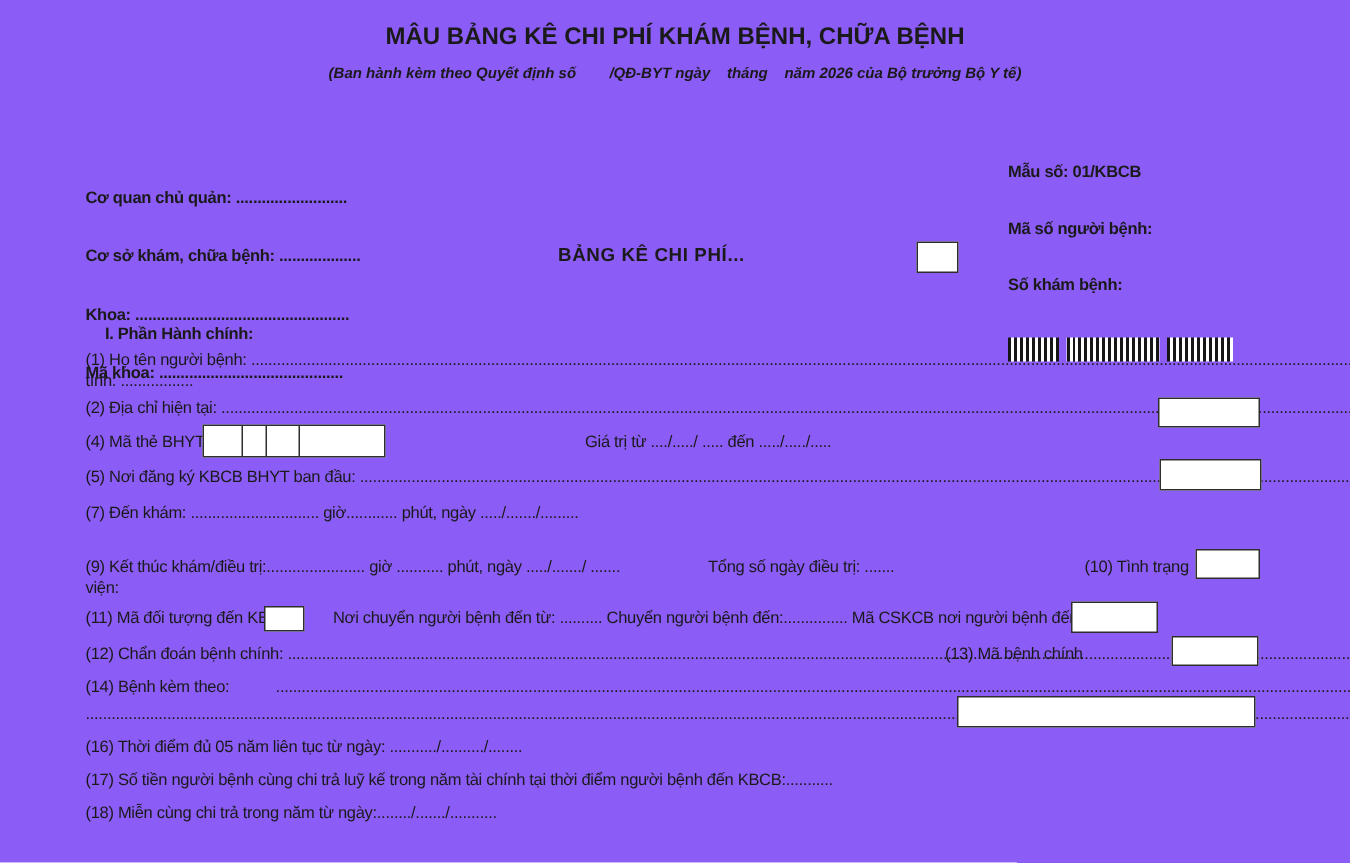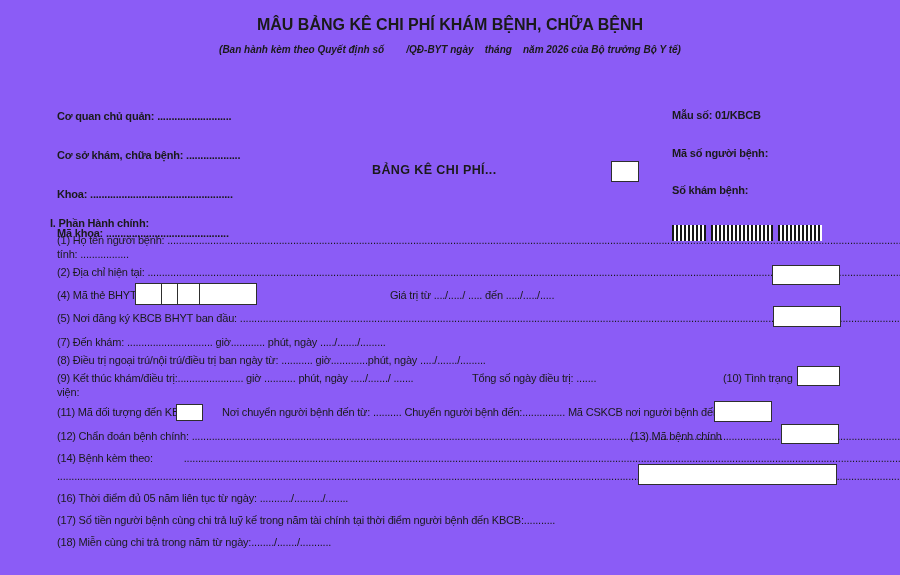"Cơ quan chủ quản:" #agency { top: 84px -> 100px }
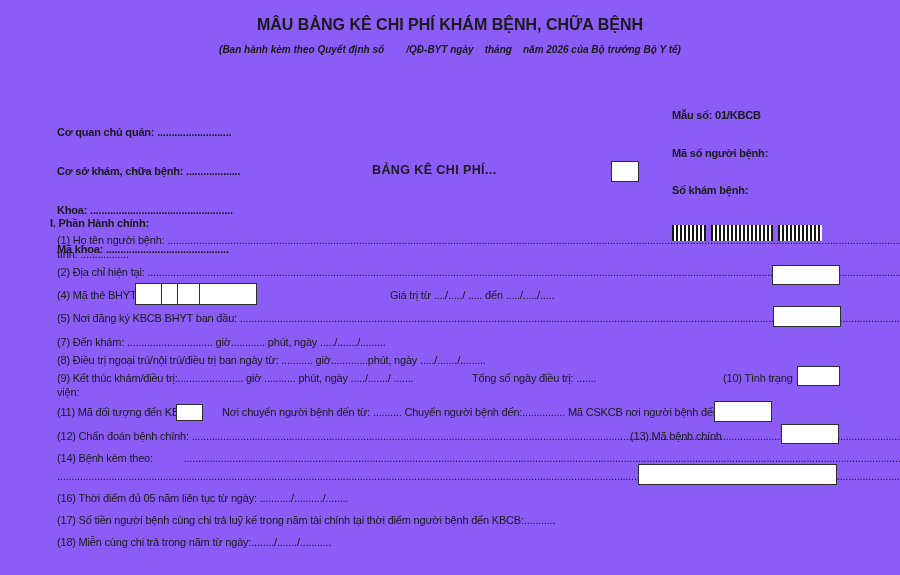"I. Phần Hành chính:" #sec1 { left: 50px -> 70px }
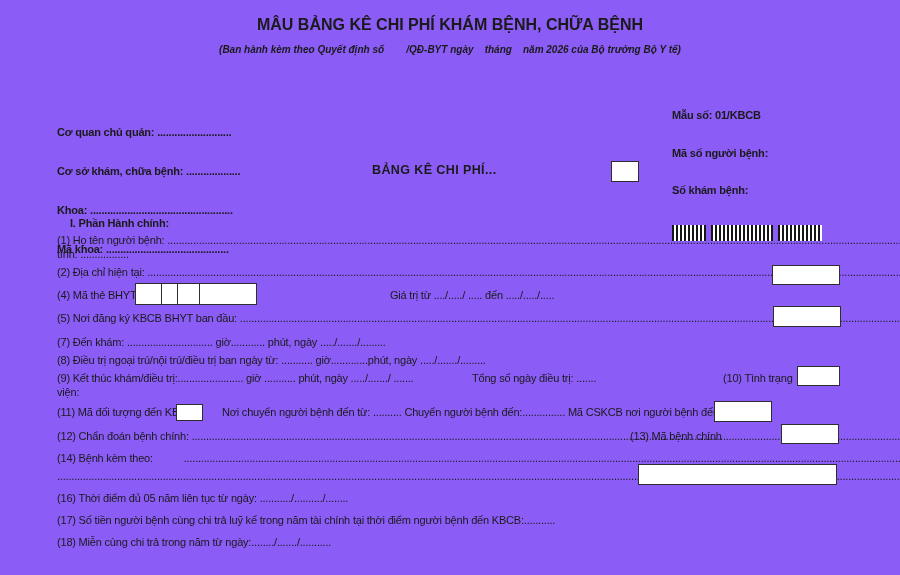"(8) Điều trị ngoại trú/nội" div.abs { html: <div>(8) Điều trị ngoại trú/nội trú/điều trị ban ngày từ: ........... giờ.............phút, ngày ...../......./.........</div> -> none }
